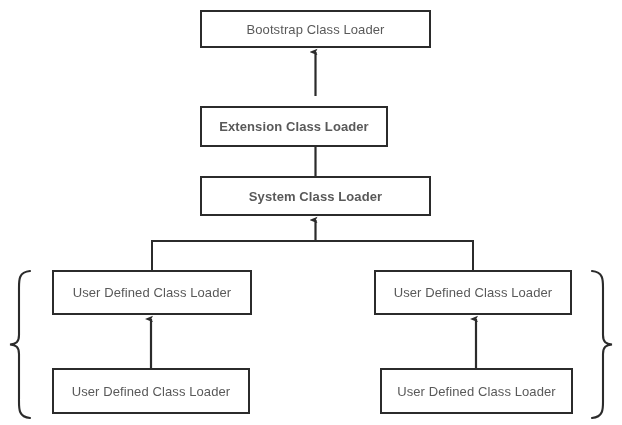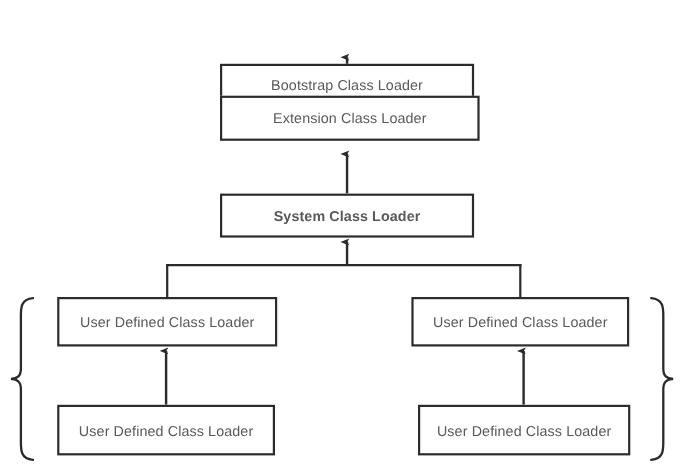"Bootstrap Class Loader" div.node { margin-top: 48px -> none }
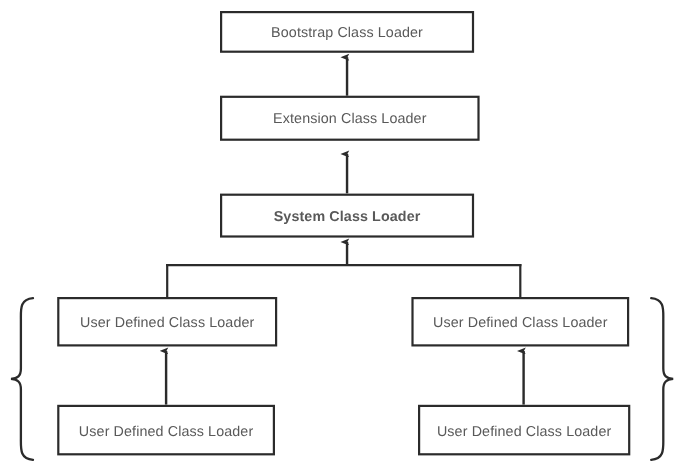"Extension Class Loader" div.node { font-weight: none -> bold; top: 87px -> 106px; width: 236px -> 188px }
